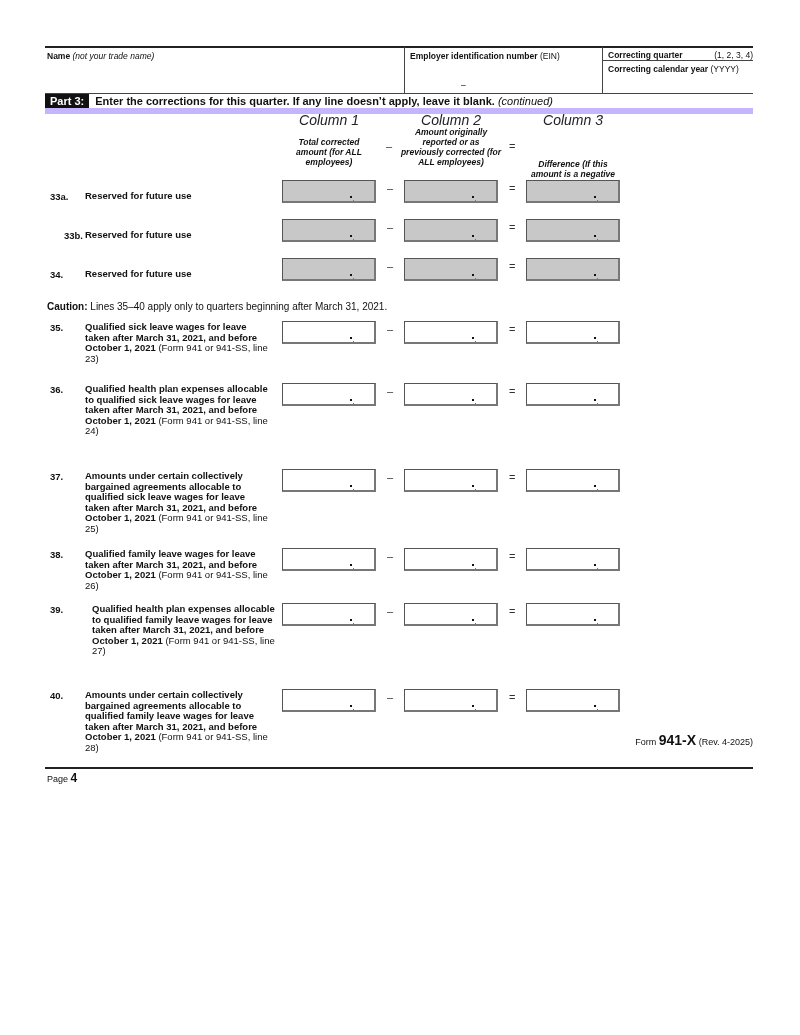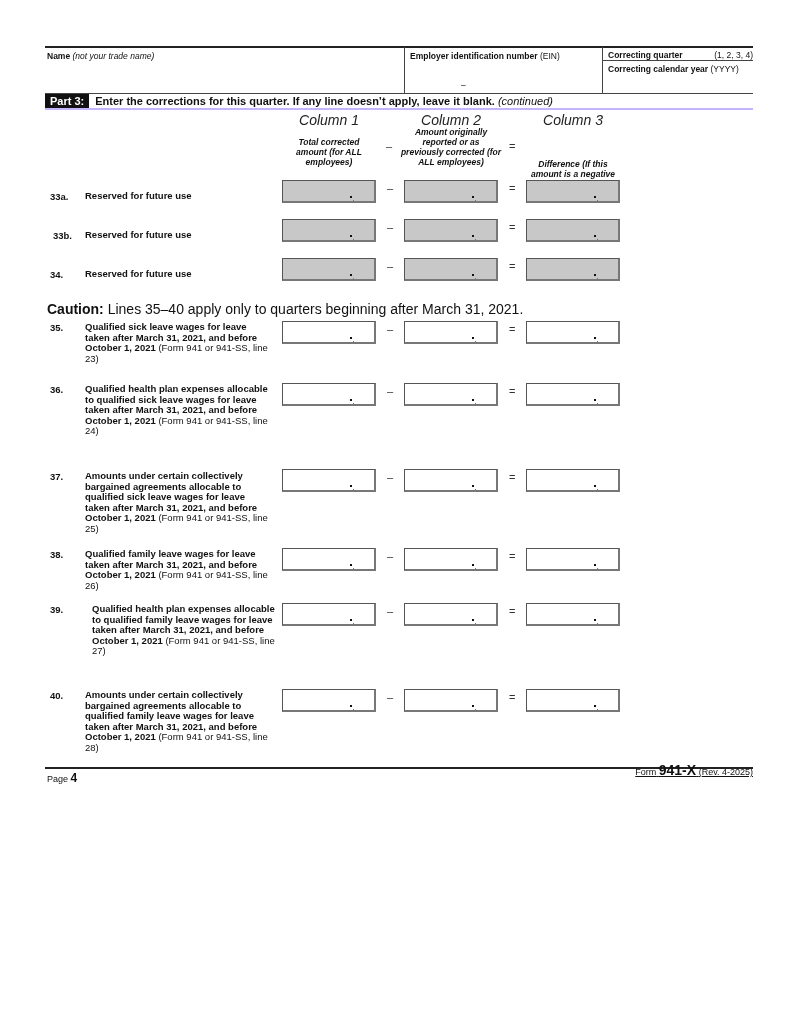"Part 3: Enter the corrections" .part-bar { border-bottom: 2px solid #c4b5fd -> 6px solid #c4b5fd }
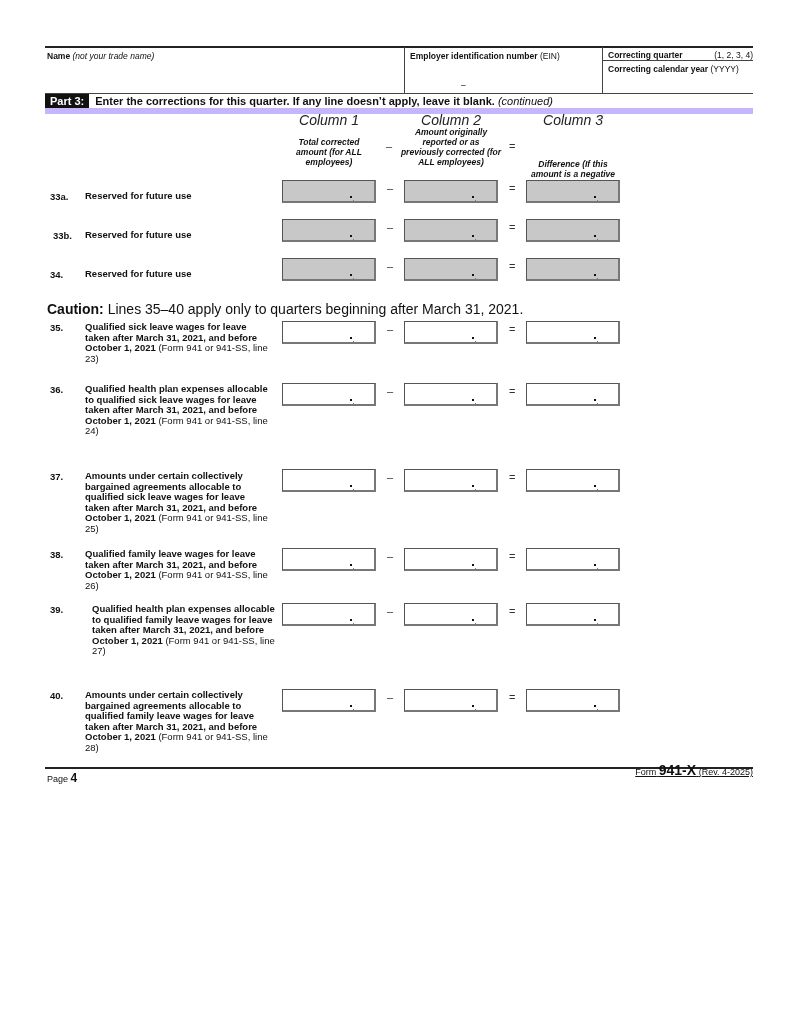"33b." div.abs { left: 53px -> 64px }
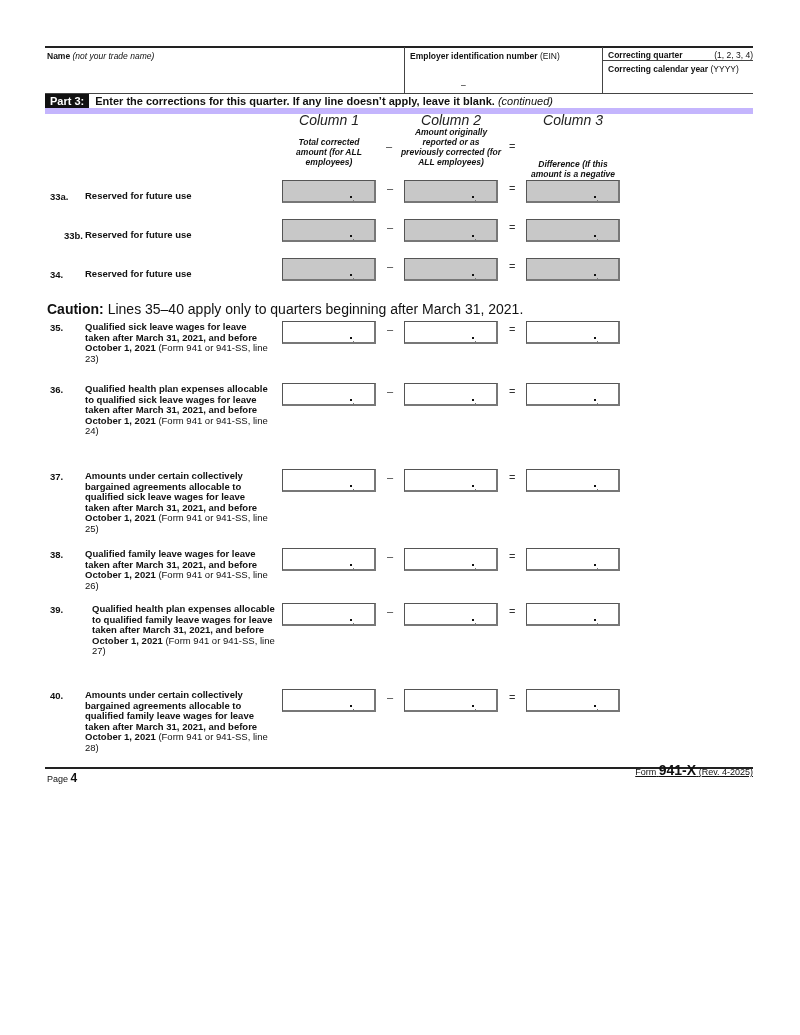"Caution: Lines 35–40 apply only" .caution { font-size: 14px -> 10px }
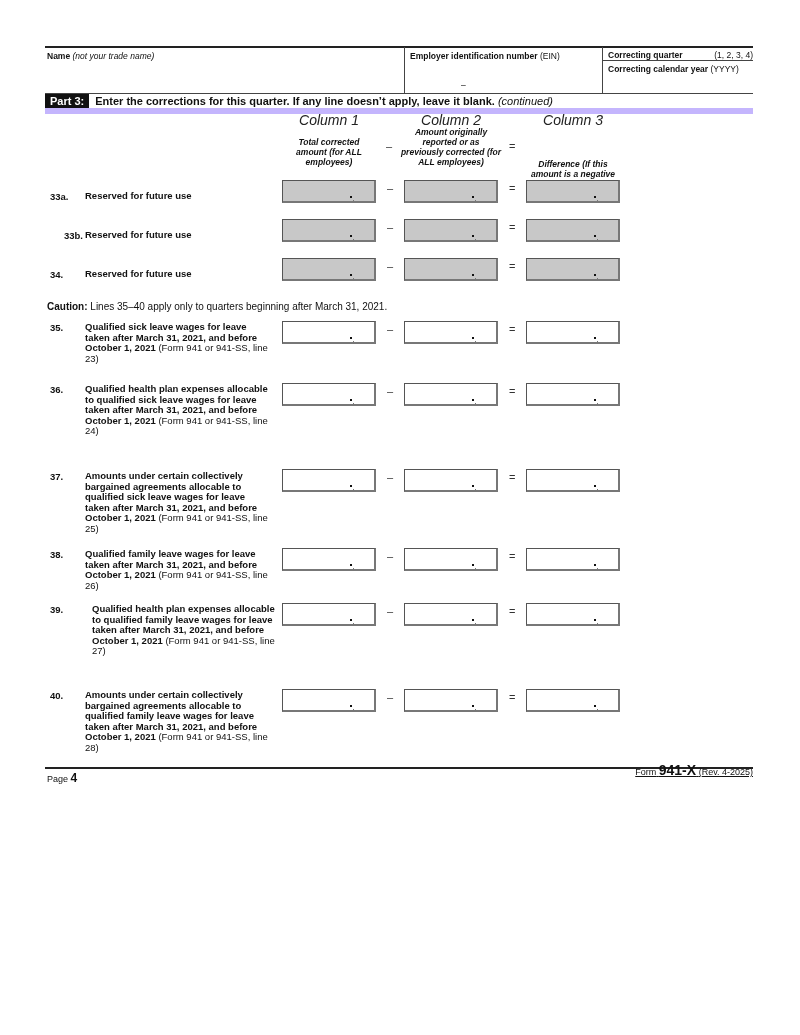"Form 941-X (Rev. 4-2025)" div.abs { text-decoration: underline -> none; top: 762px -> 732px }
